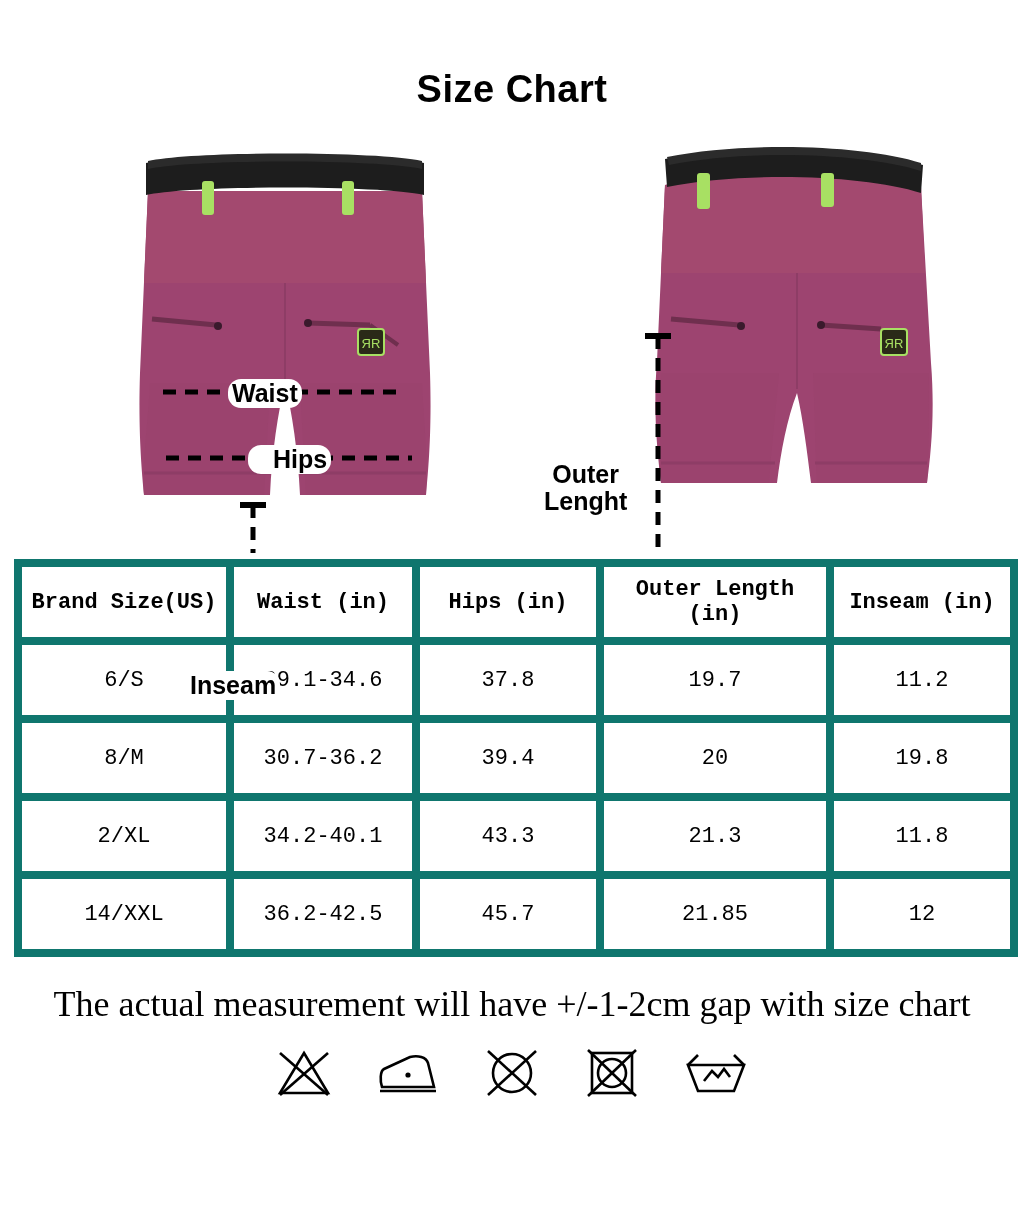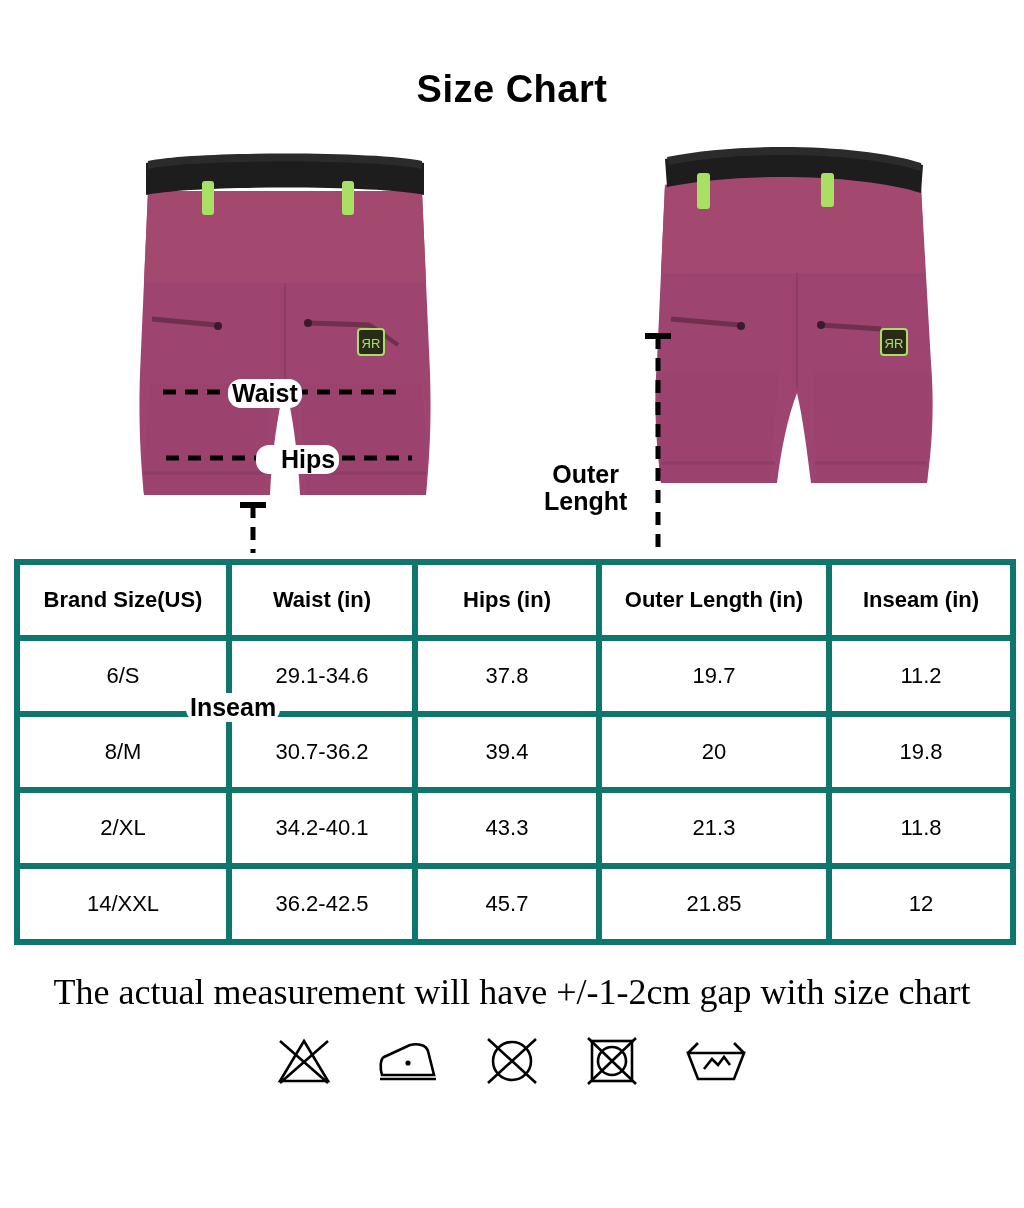"Hips" .lbl-hips { left: 256px -> 248px }
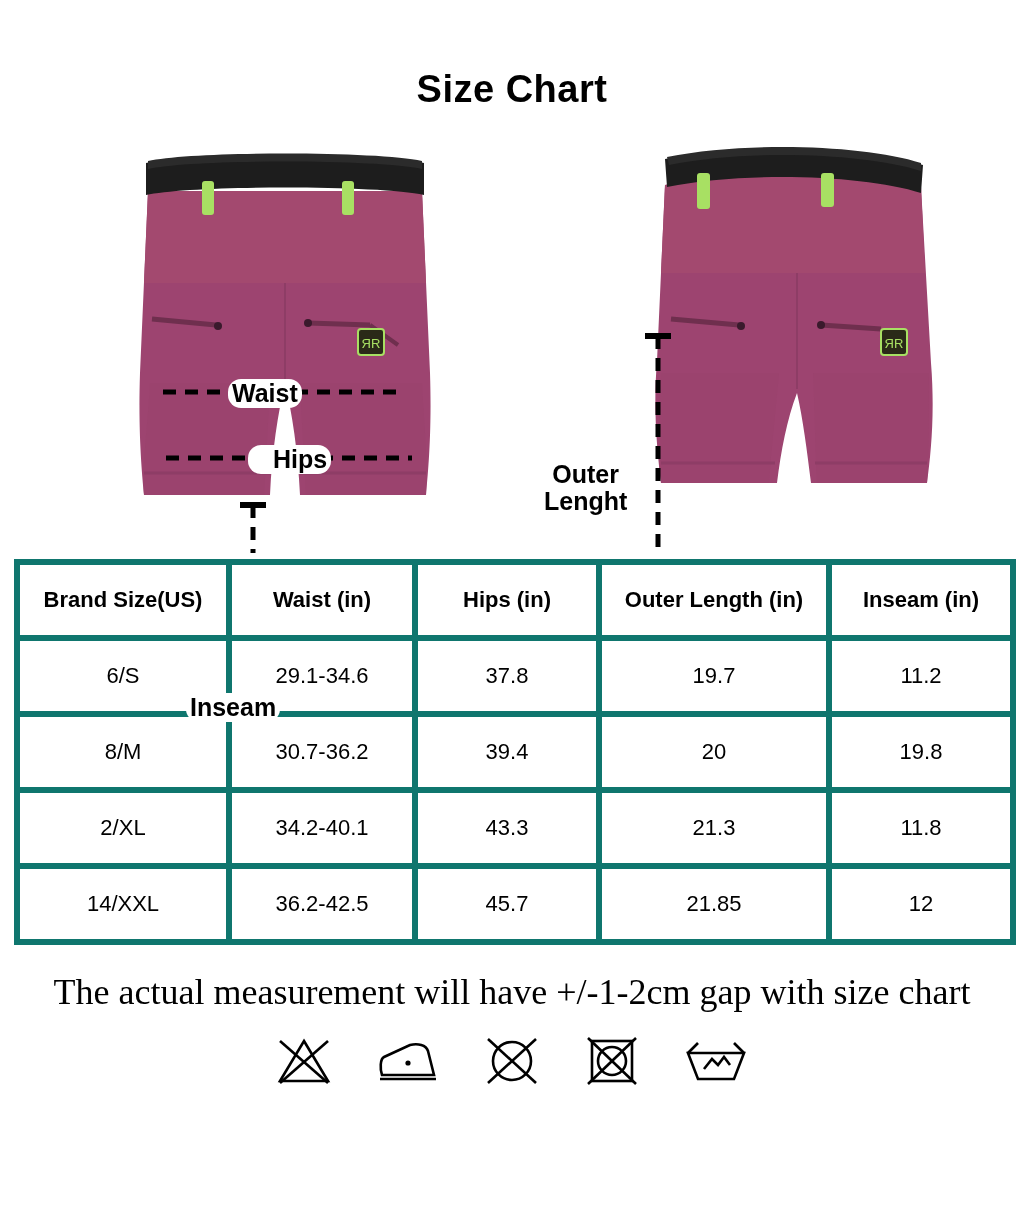"Brand Size(US)" table.size-table th, table.size-table td { border: 6px solid #0f766e -> 8px solid #0f766e; font-family: Liberation Sans, sans-serif -> Liberation Mono, monospace }
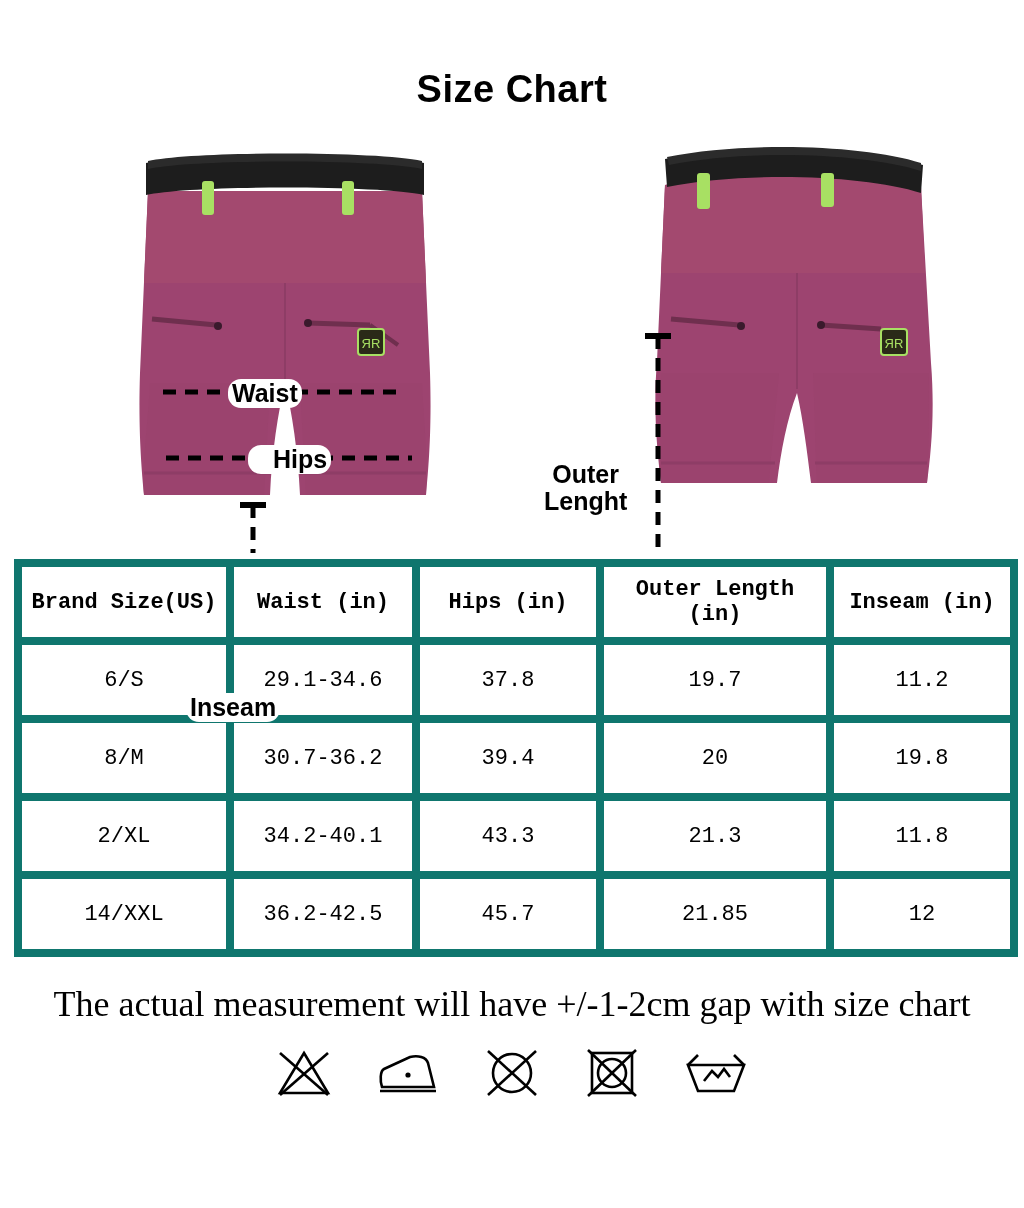"Inseam" .lbl-inseam { margin-top: 22px -> none }
